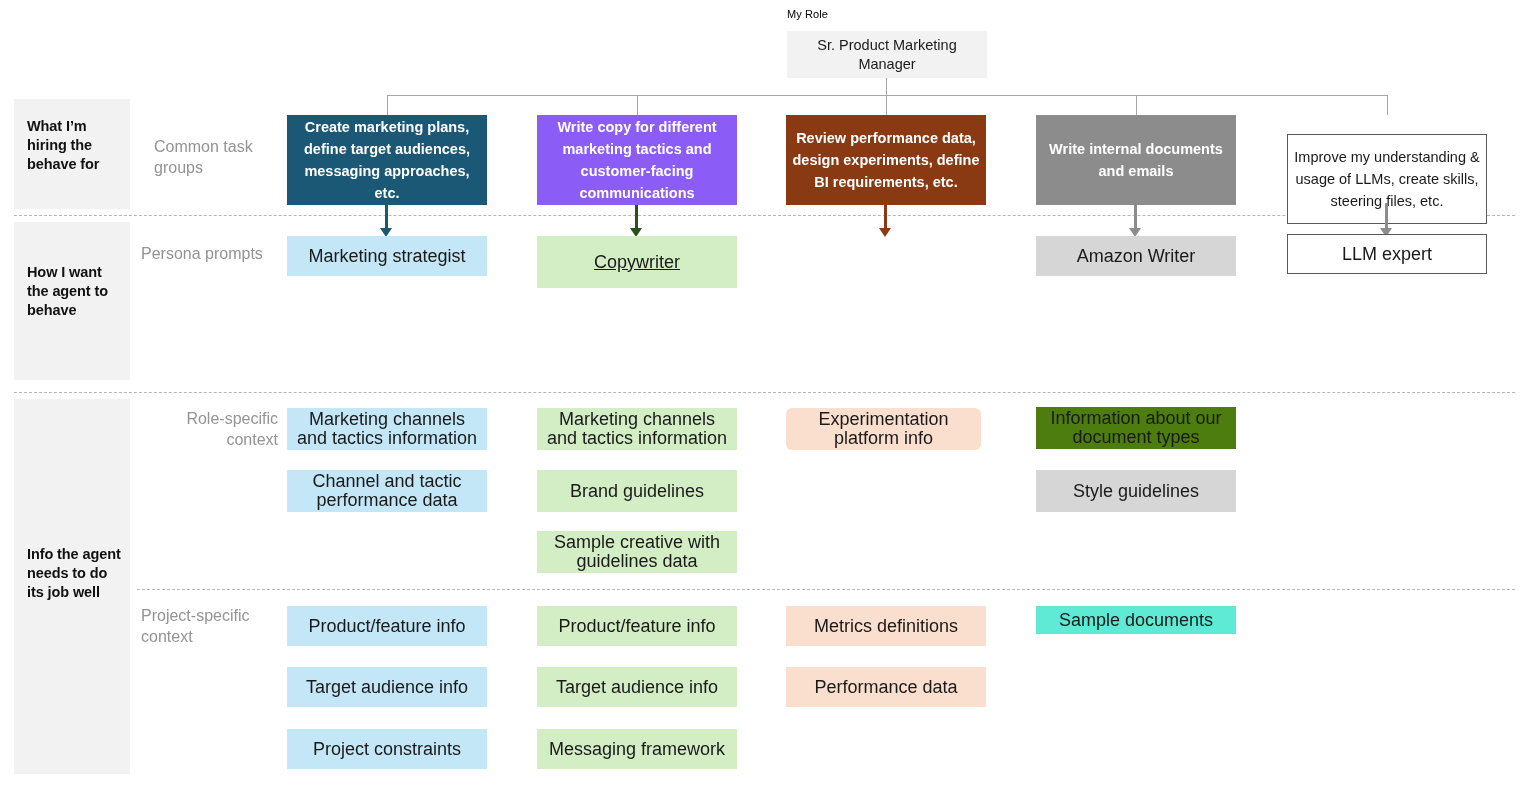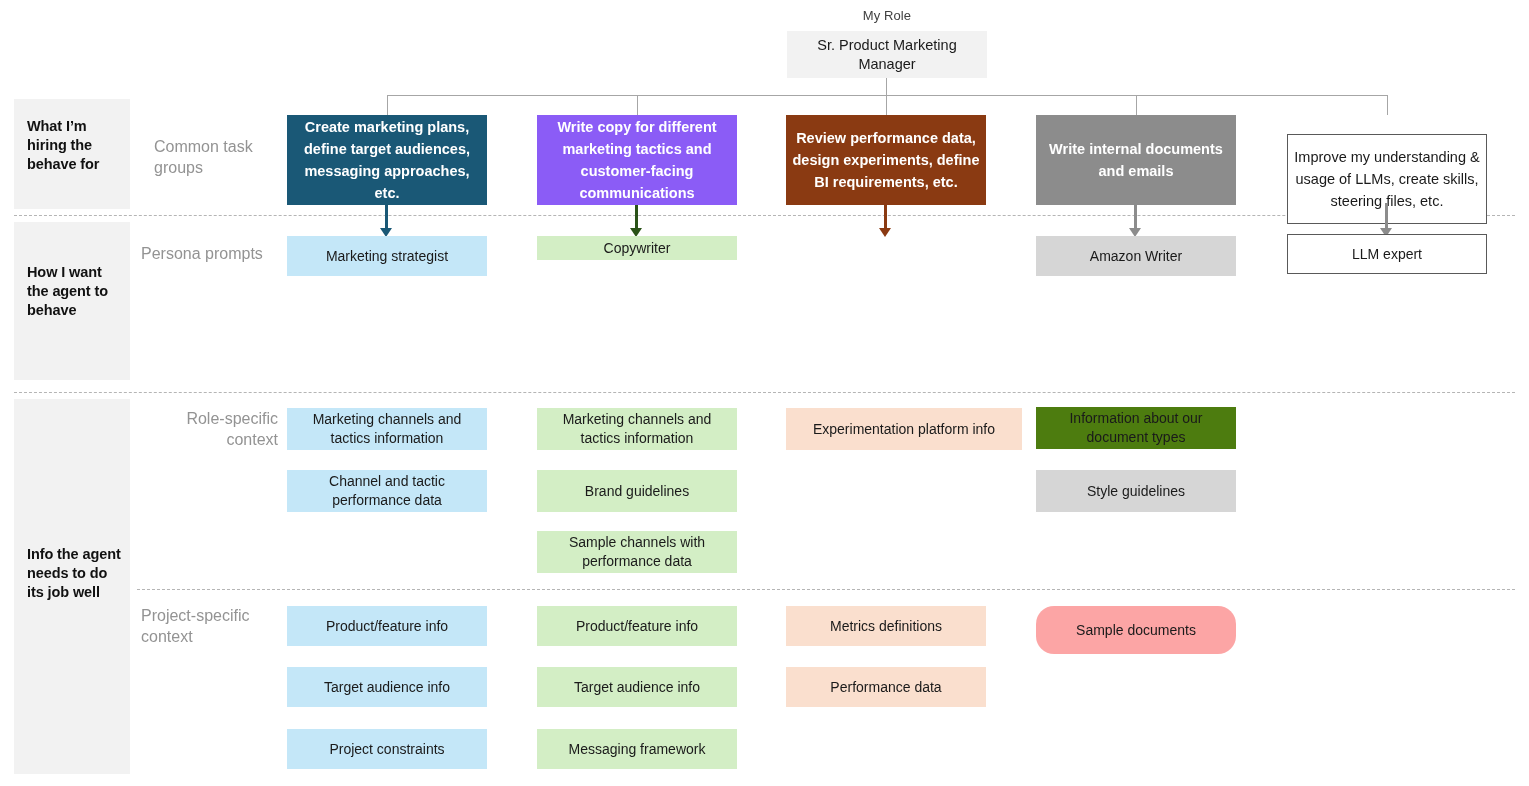"My Role" .role-label { color: #404040 -> #000000; font-size: 13px -> 11px; text-align: center -> none }
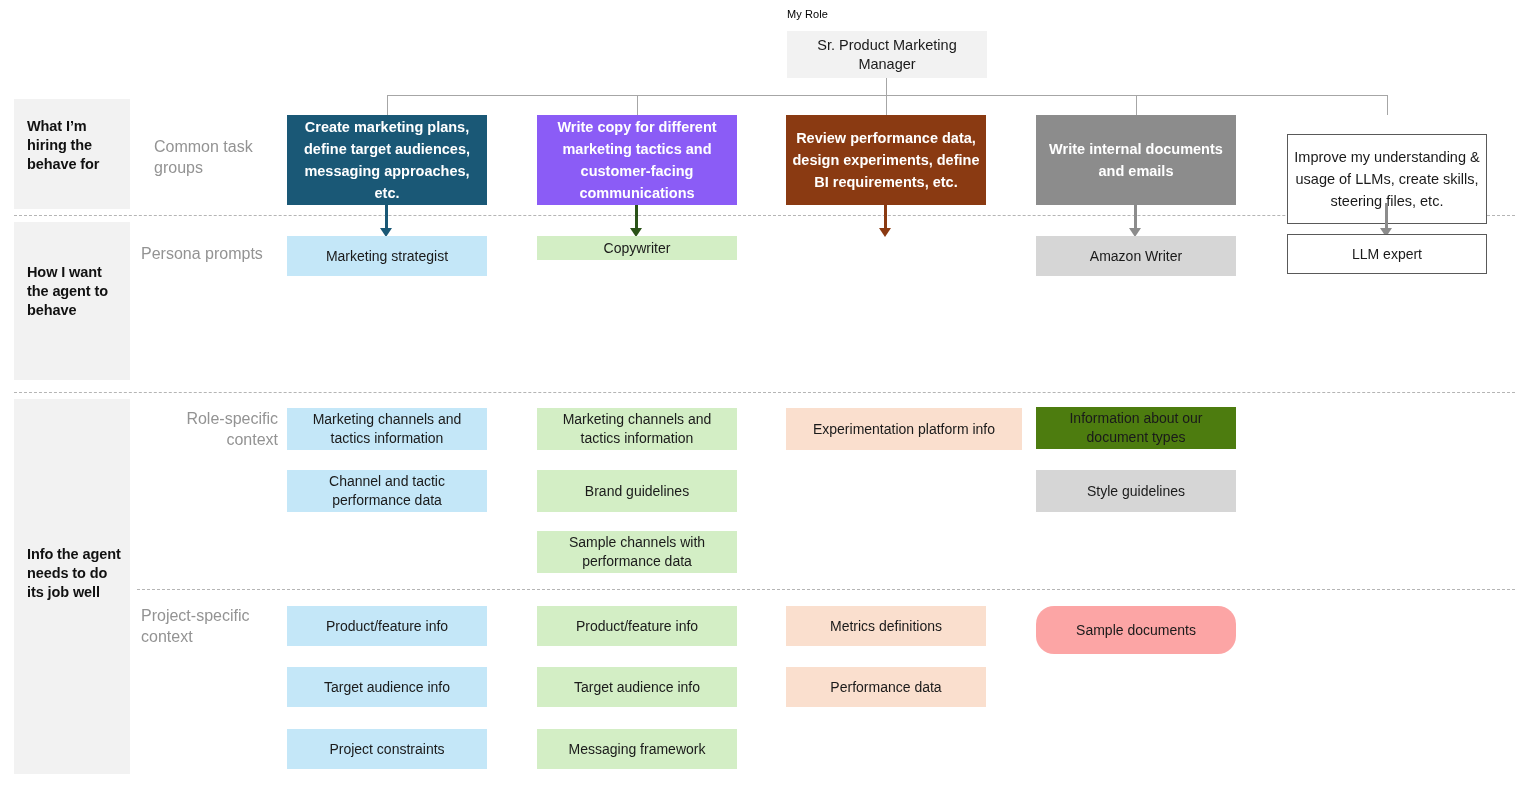"Marketing strategist" .chip { font-size: 14px -> 18px }
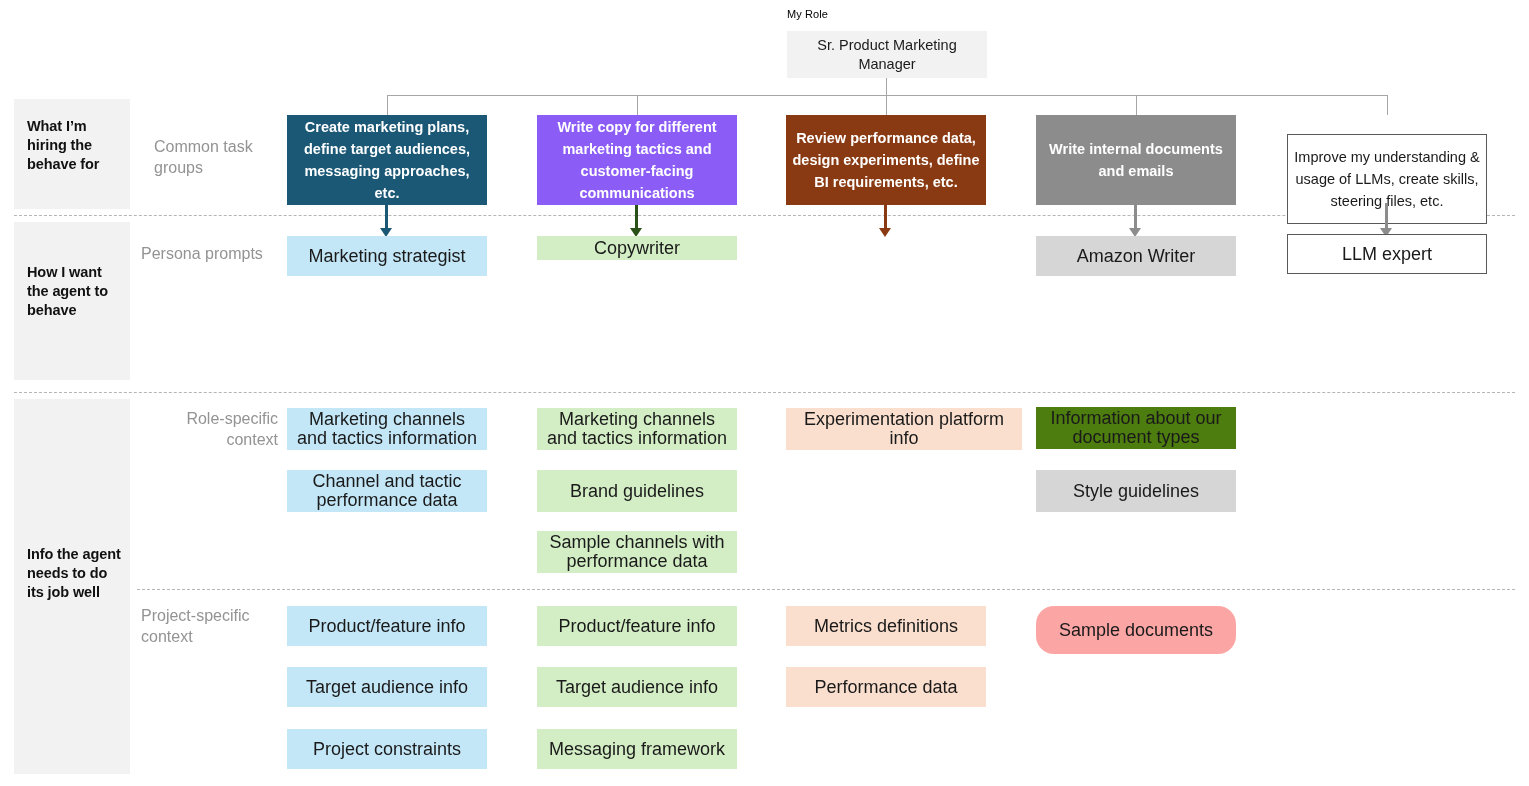"Copywriter" div.abs { height: 24px -> 52px; text-decoration: none -> underline }
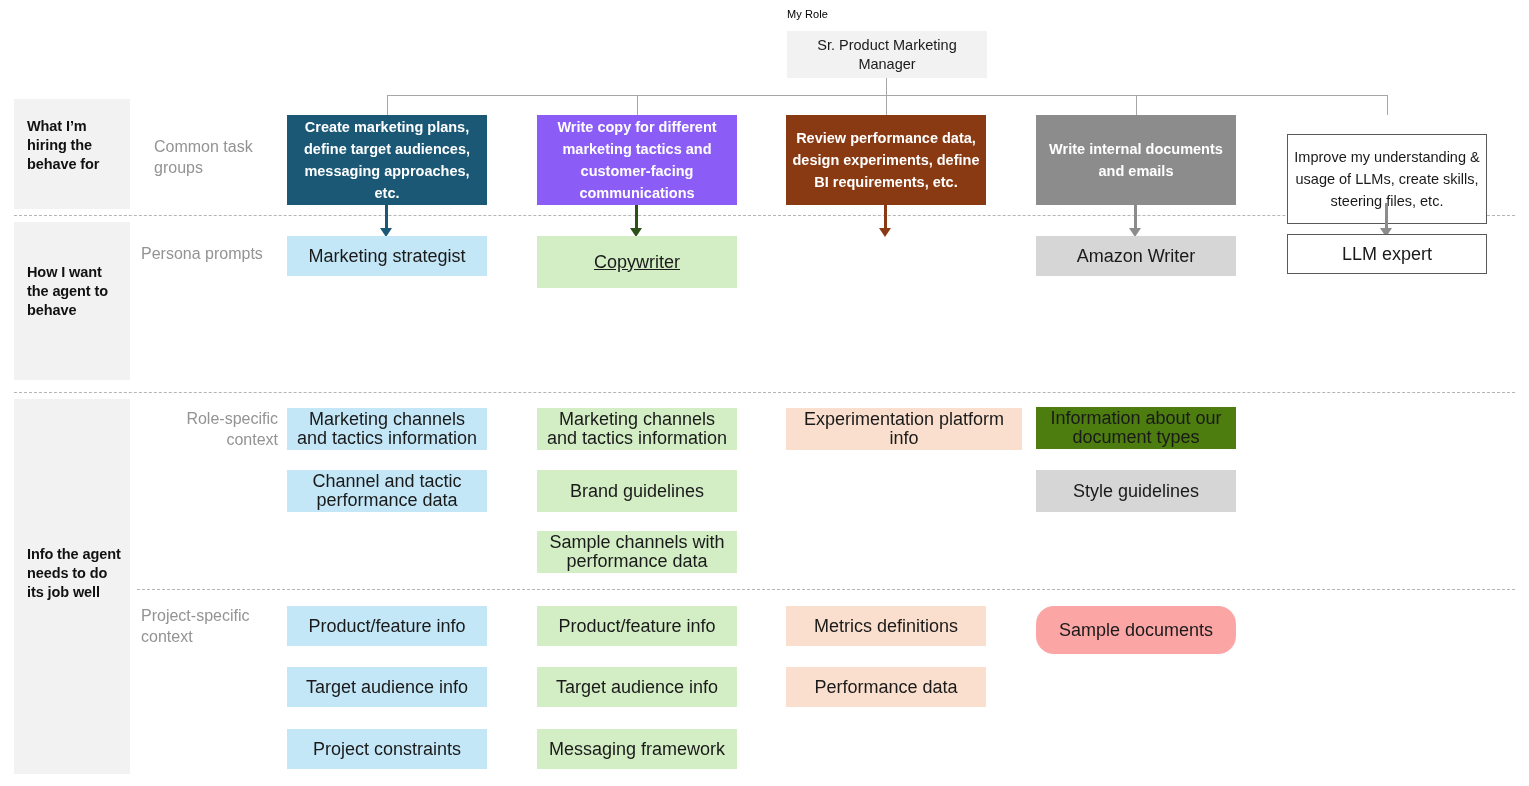"Experimentation platform info" div.abs { border-radius: none -> 6px; width: 236px -> 195px }
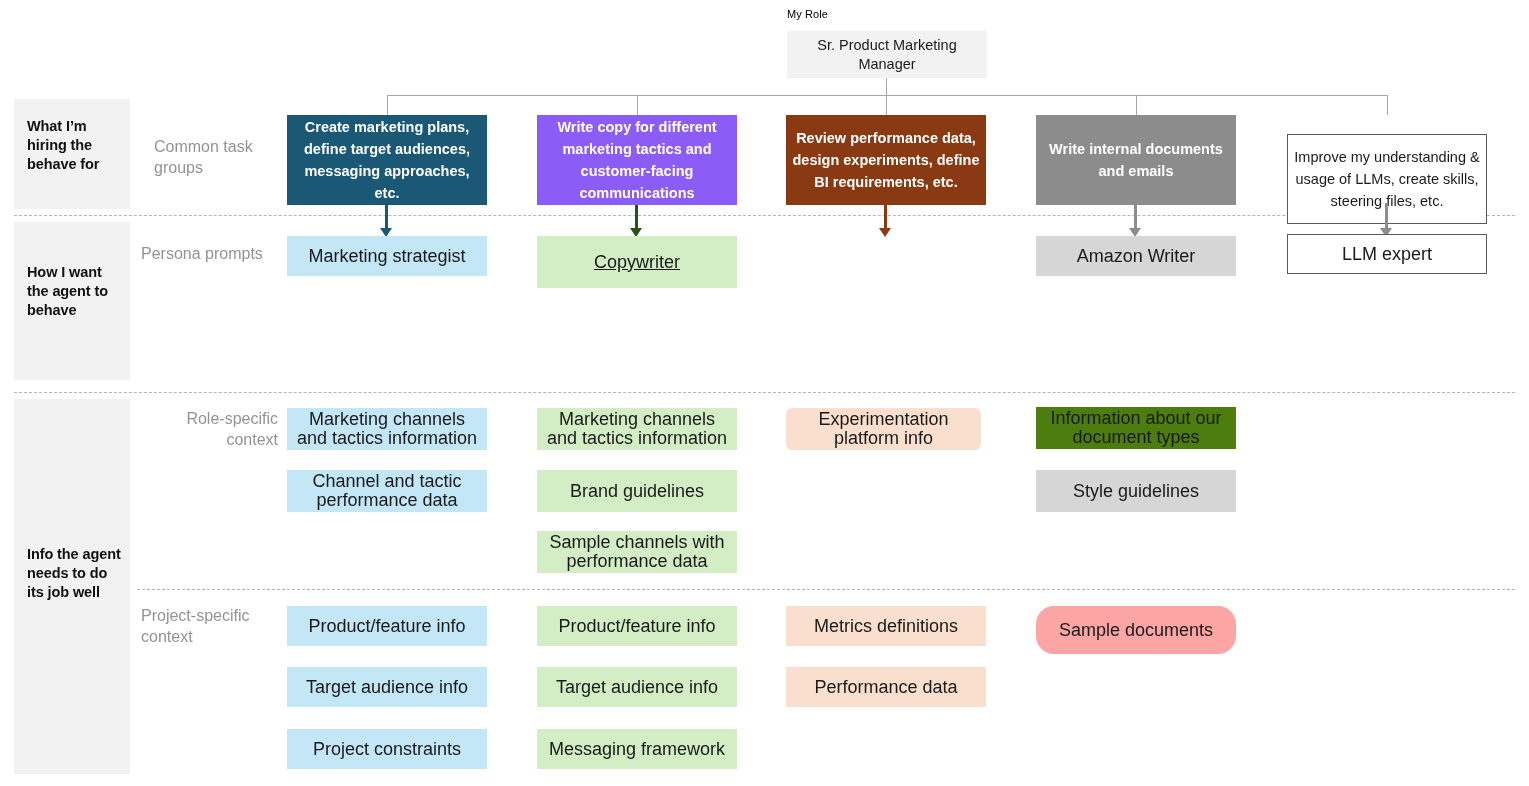"Sample channels with performance data" div.abs { text: channels with performance -> creative with guidelines }
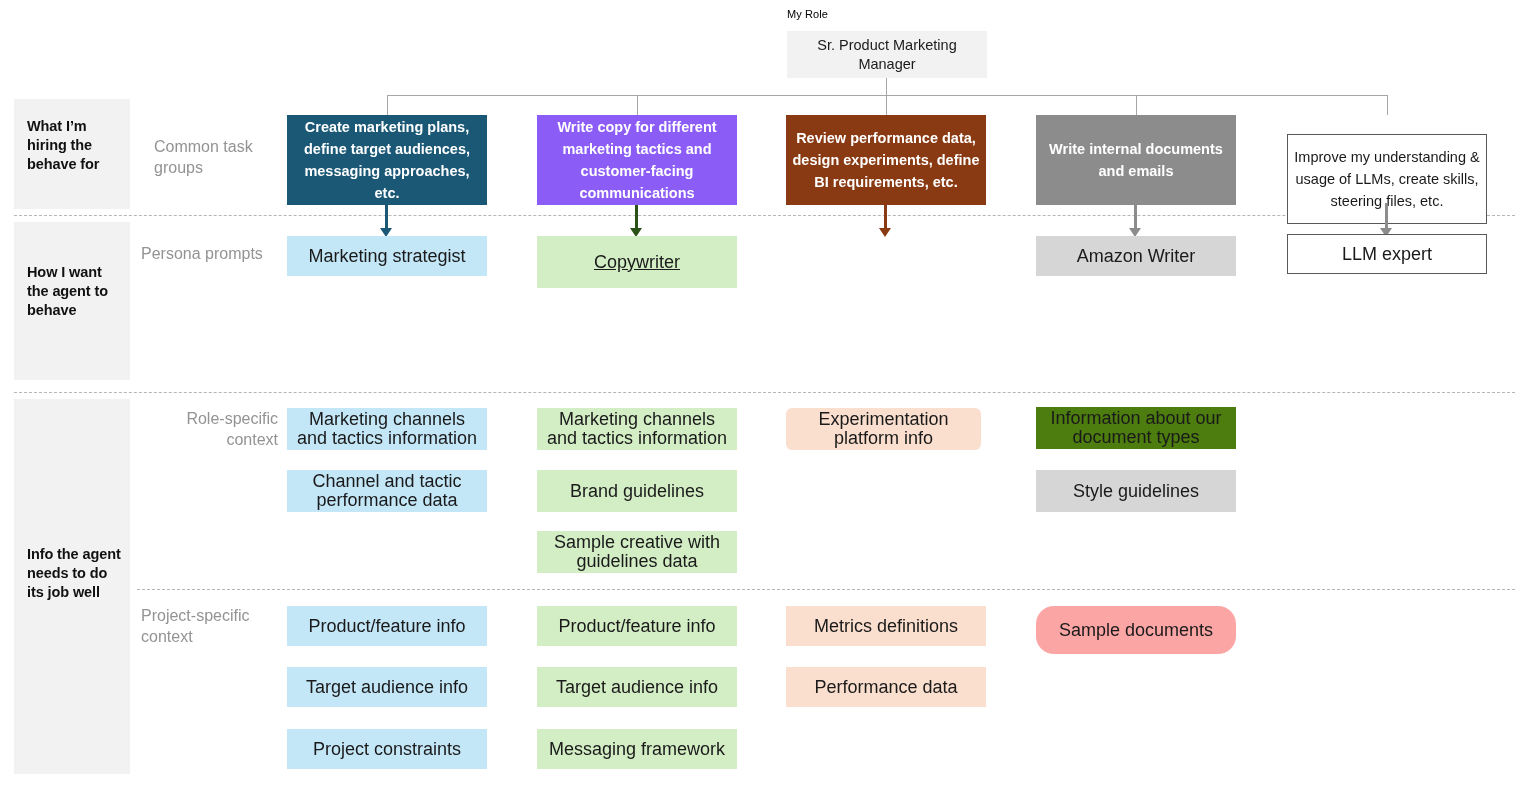"Sample documents" div.abs { background: #fca5a5 -> #5eead4; border-radius: 18px -> none; height: 48px -> 28px }
